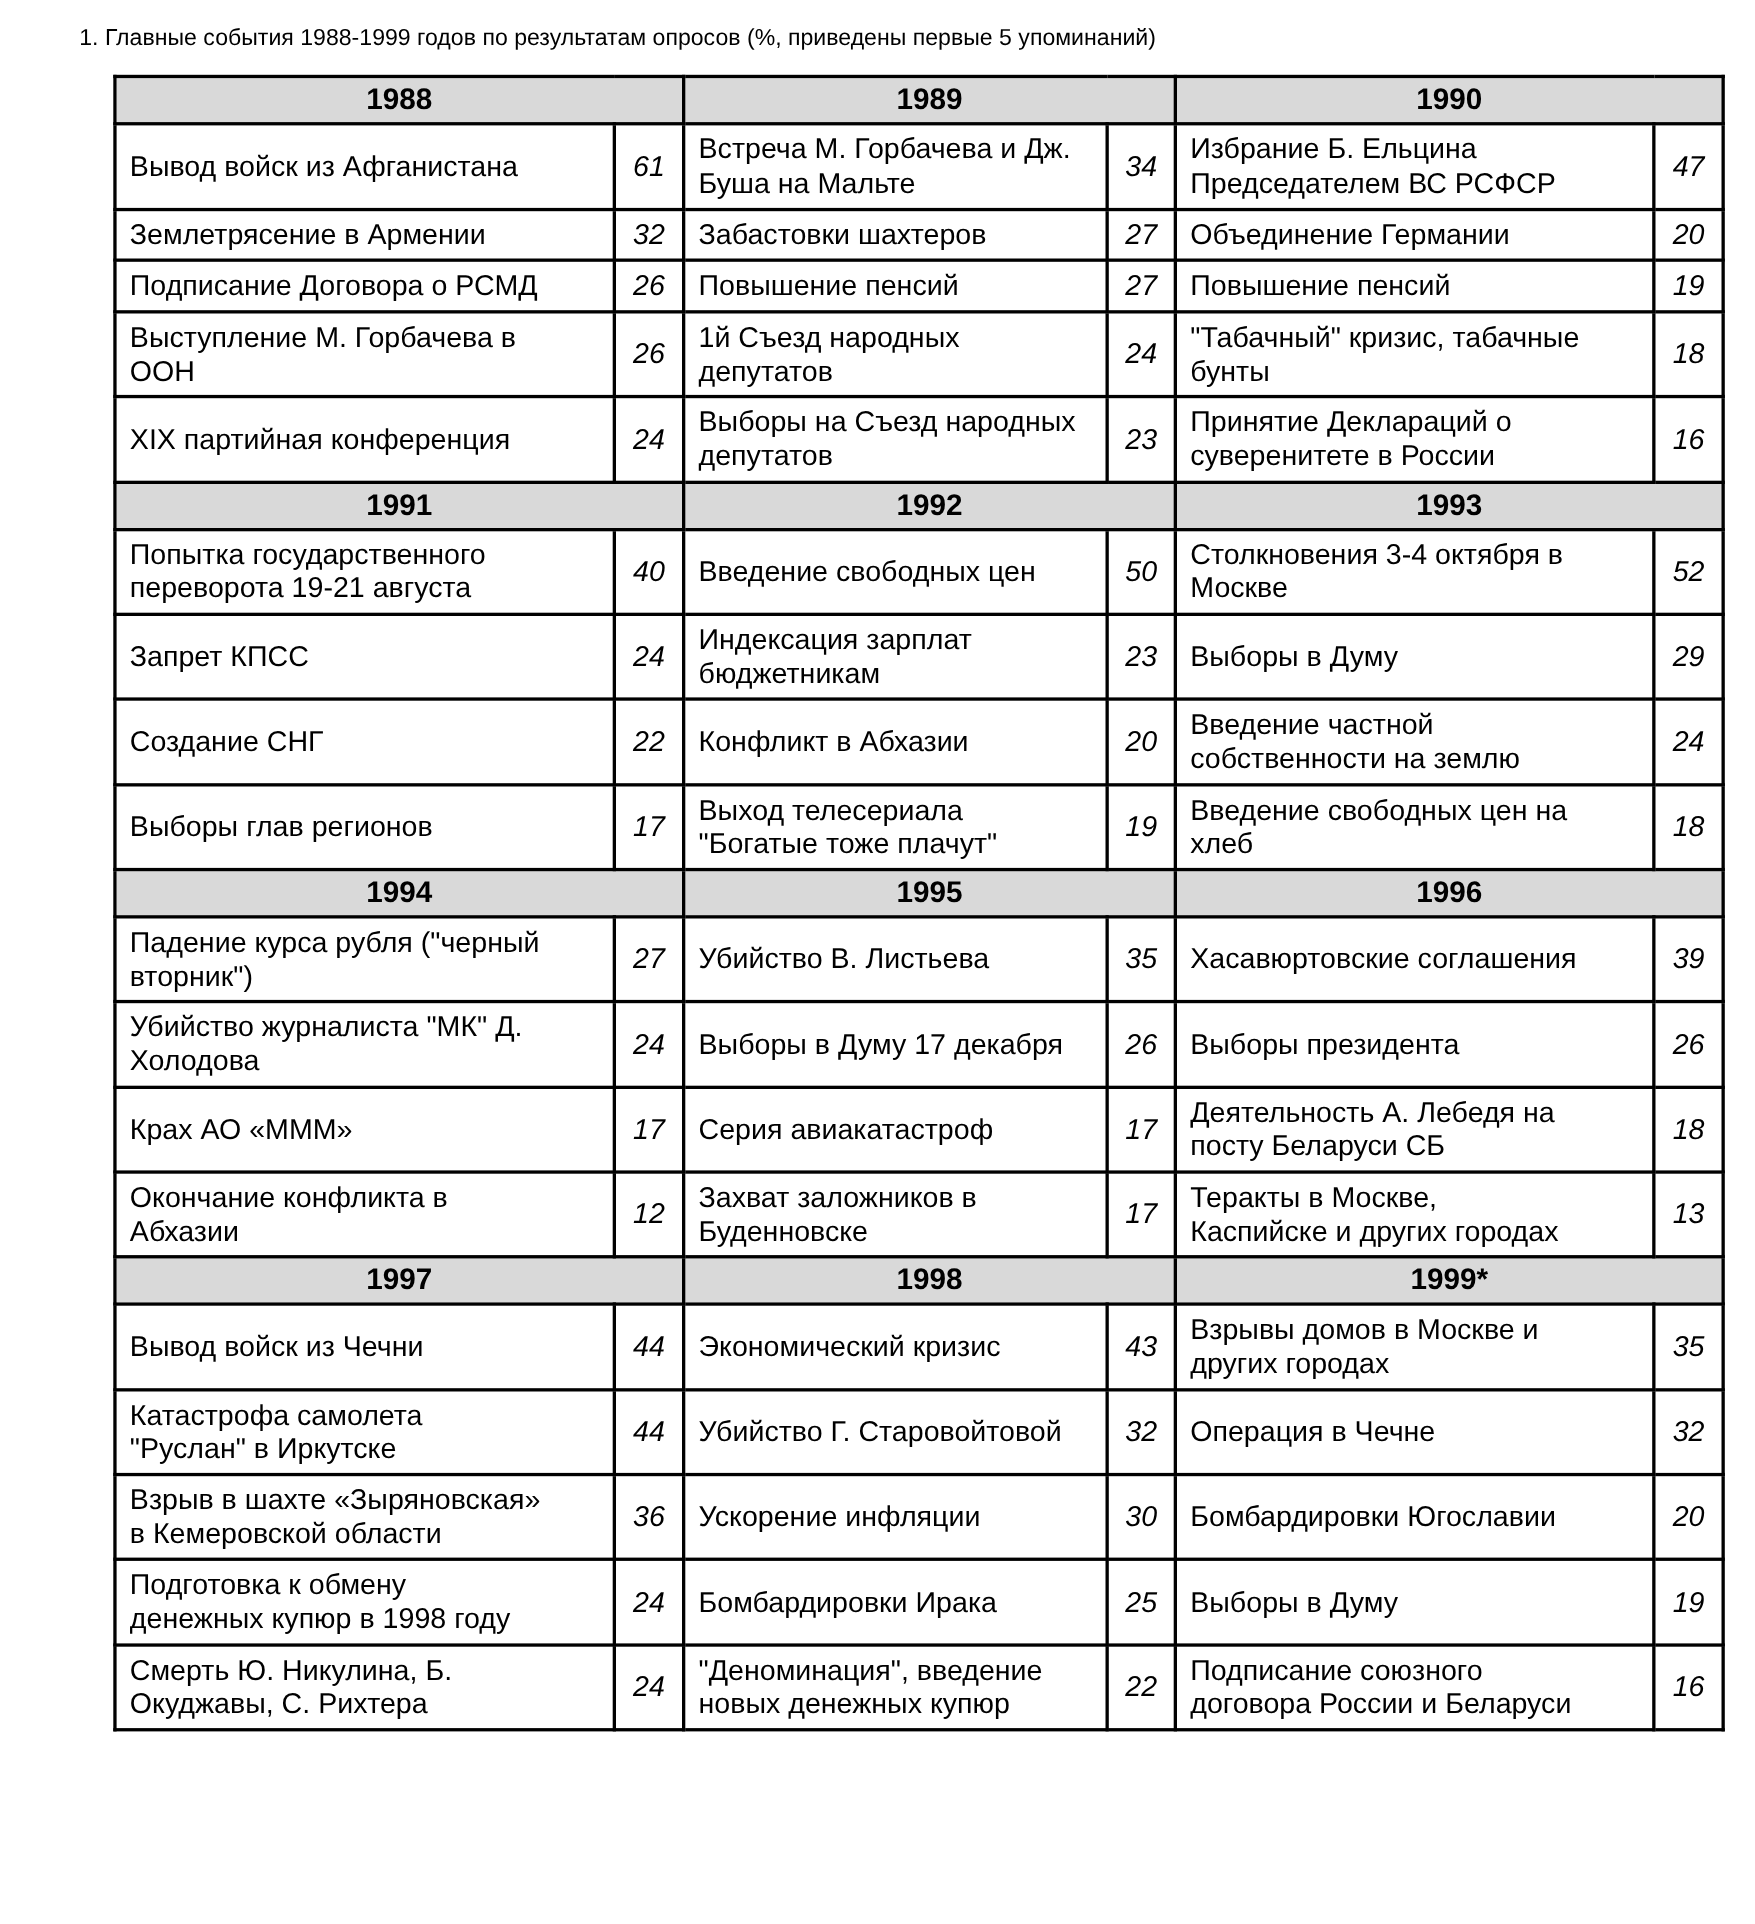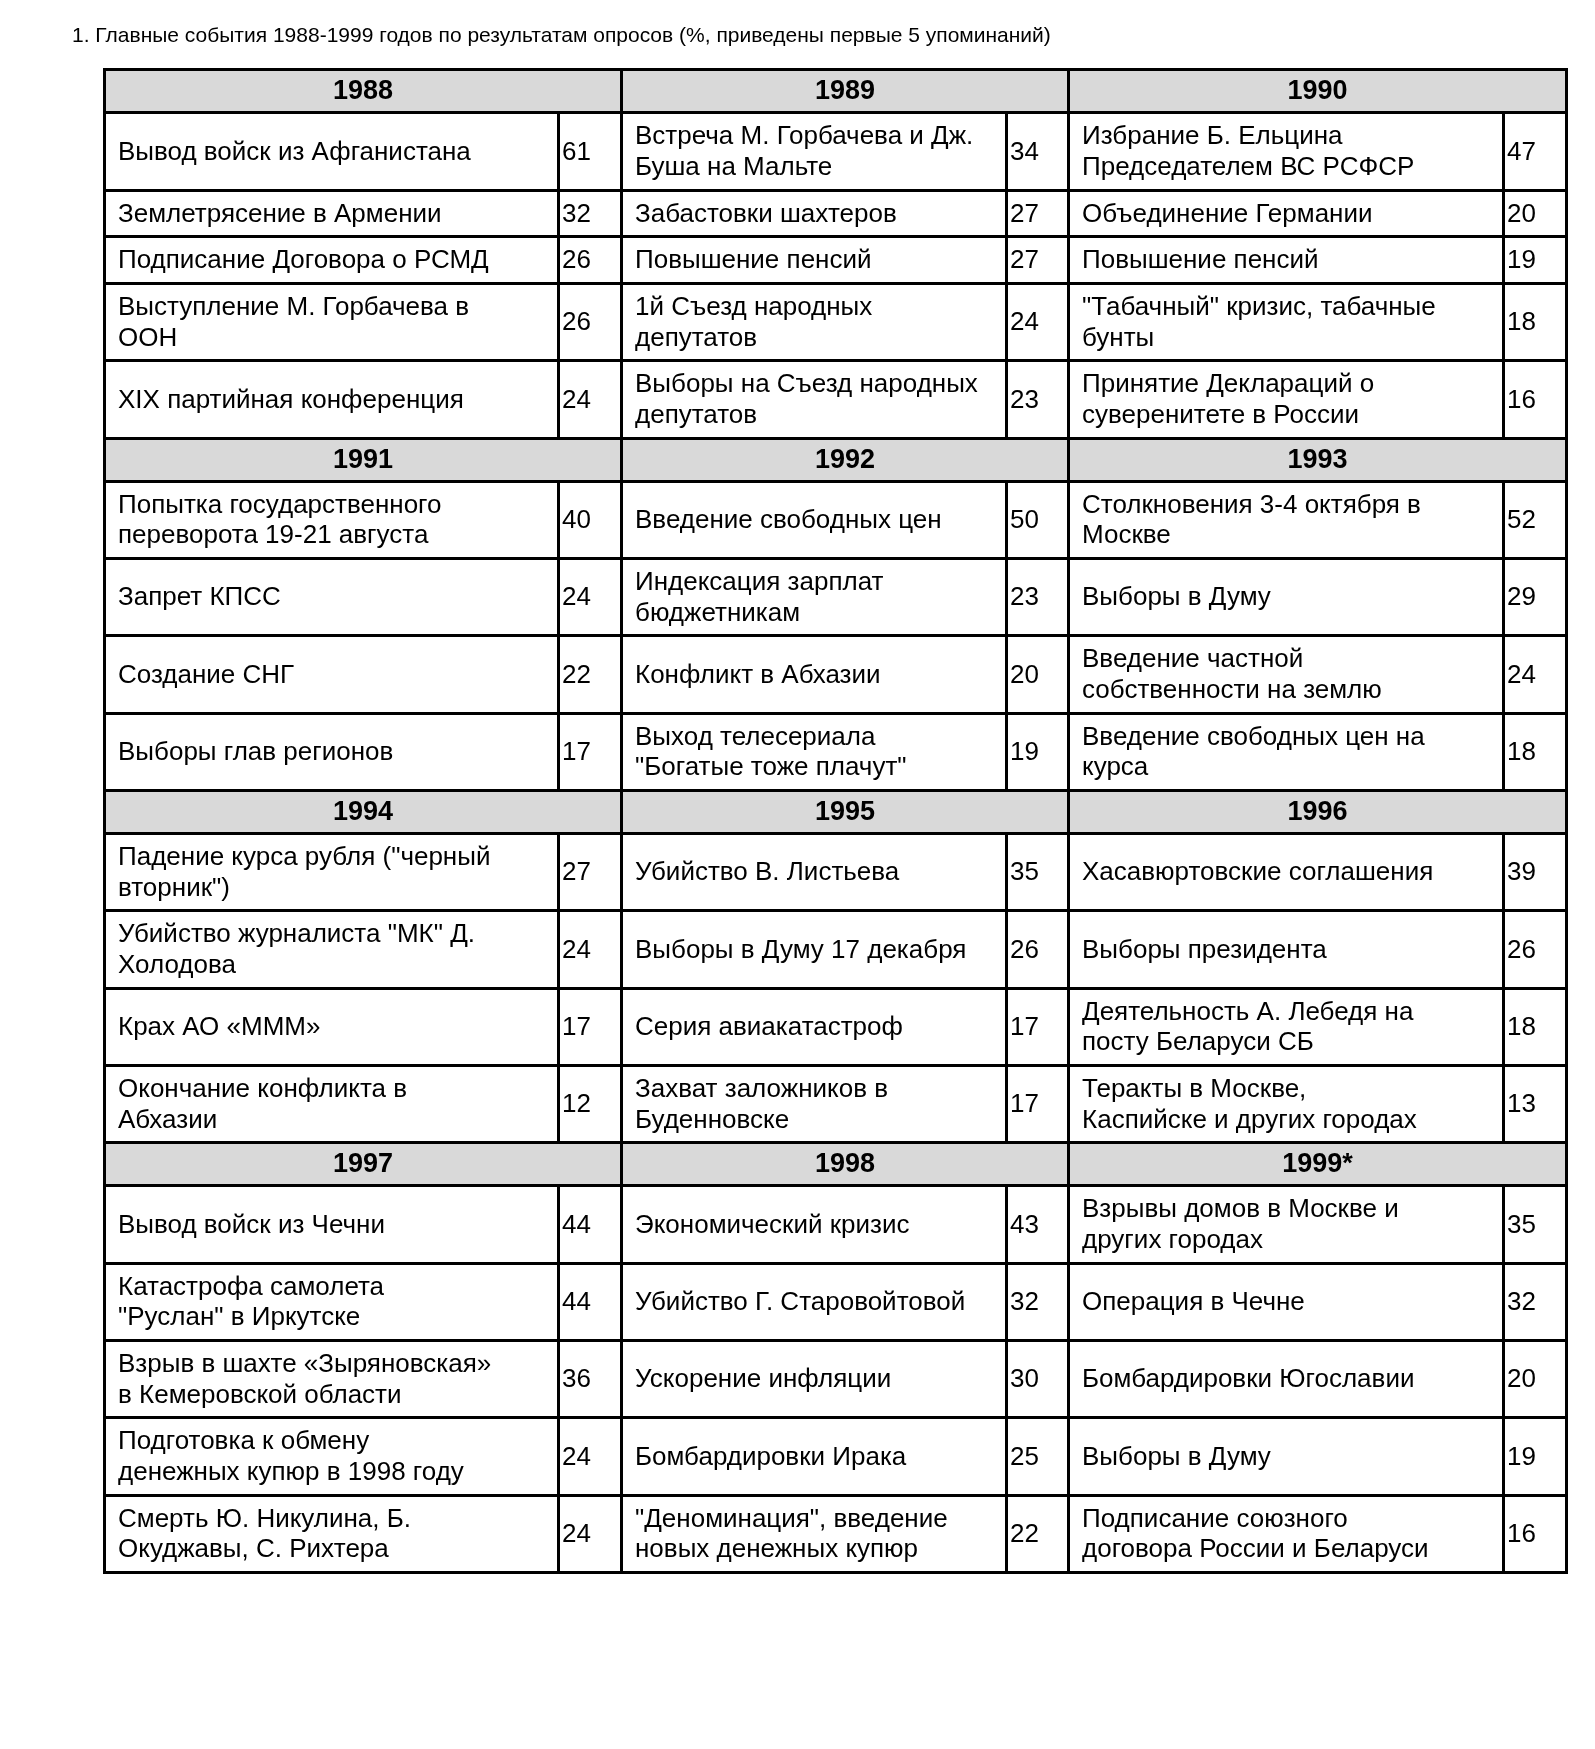"61" td.value { font-style: none -> italic; text-align: none -> center }
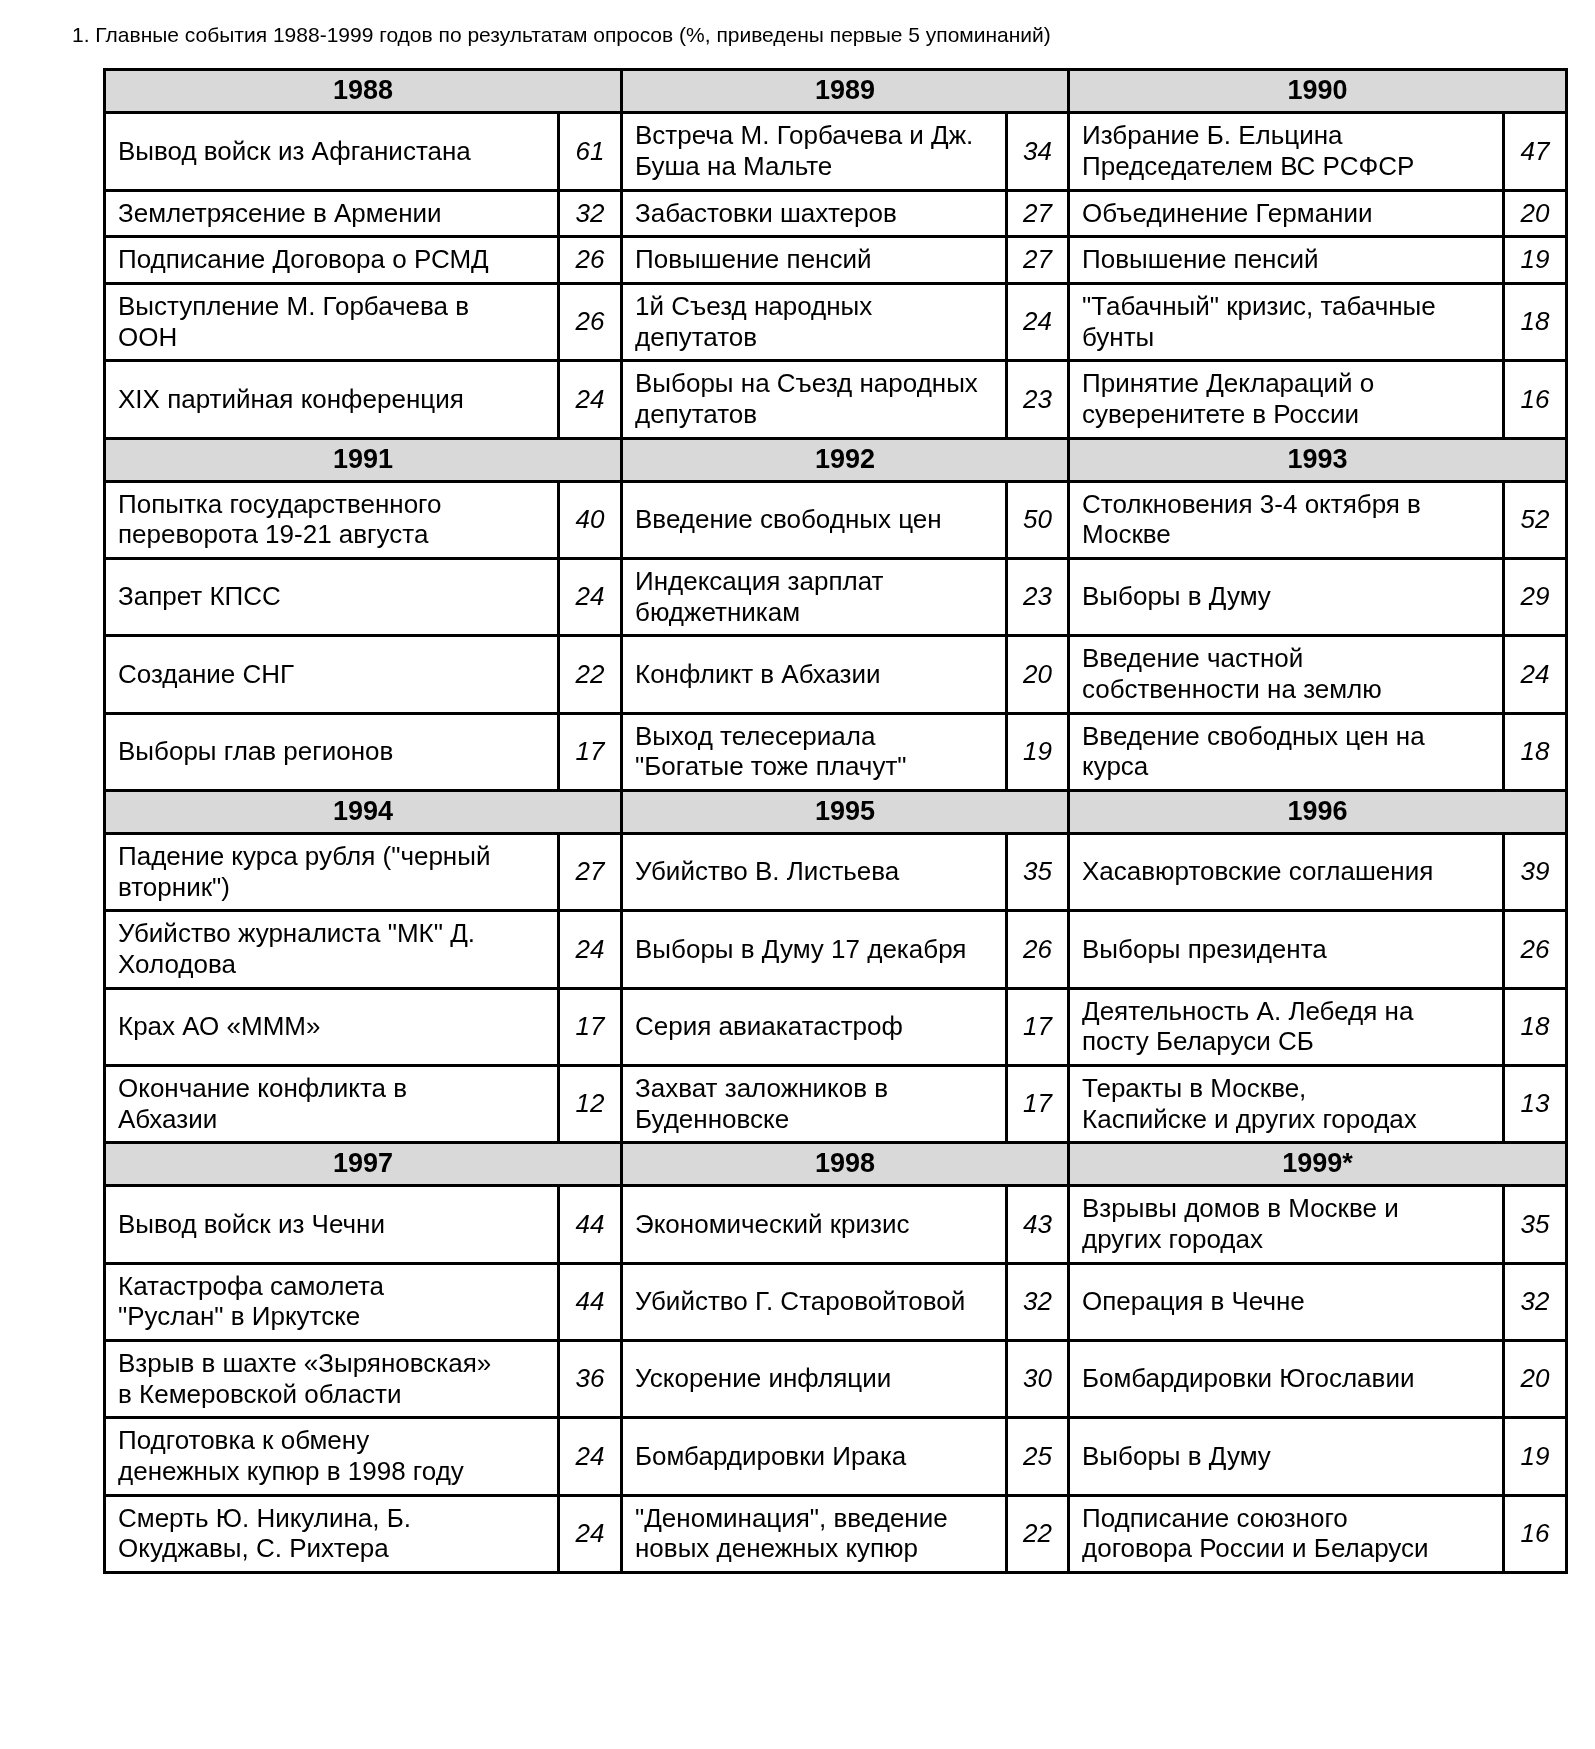"Введение свободных цен на курса" td.event { text: курса -> хлеб }
